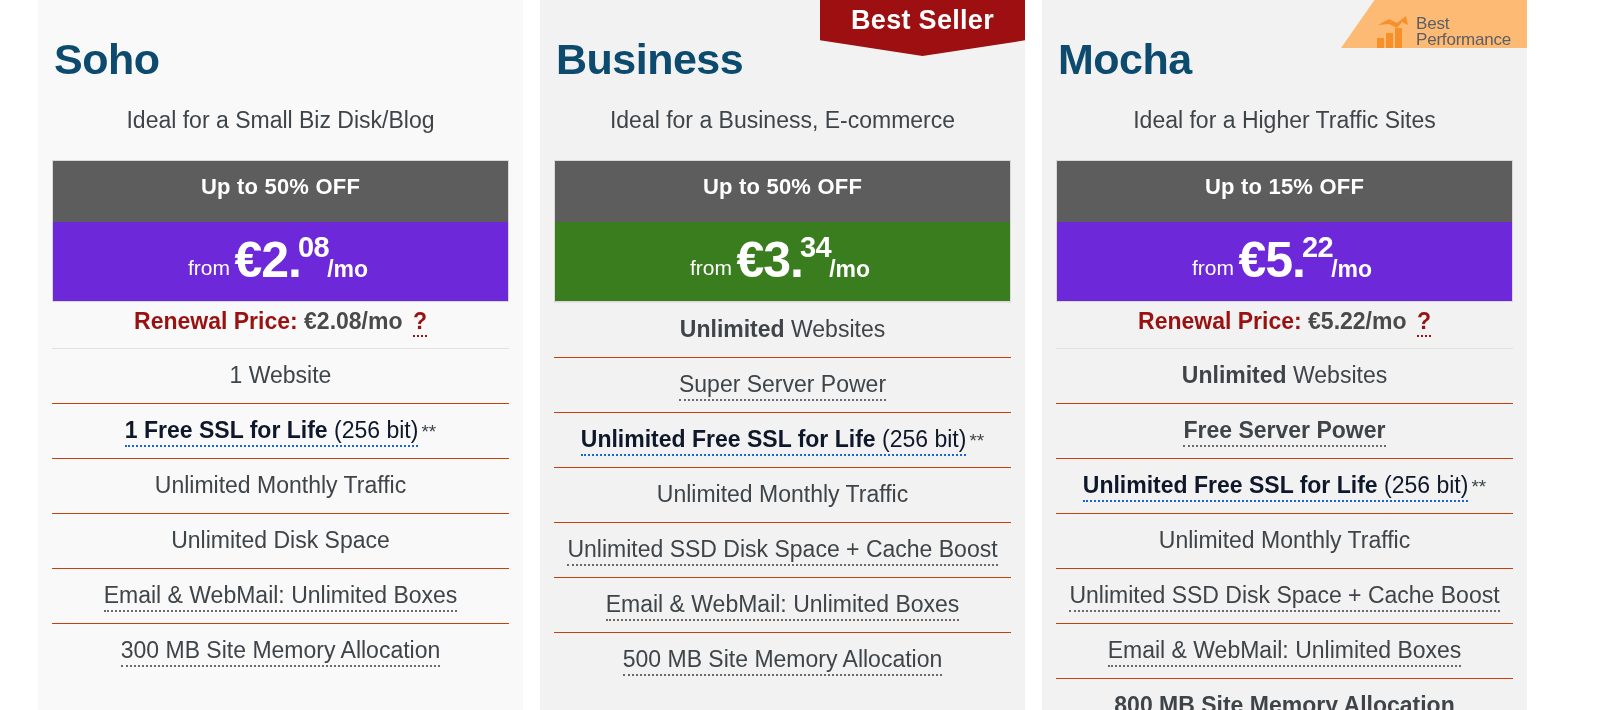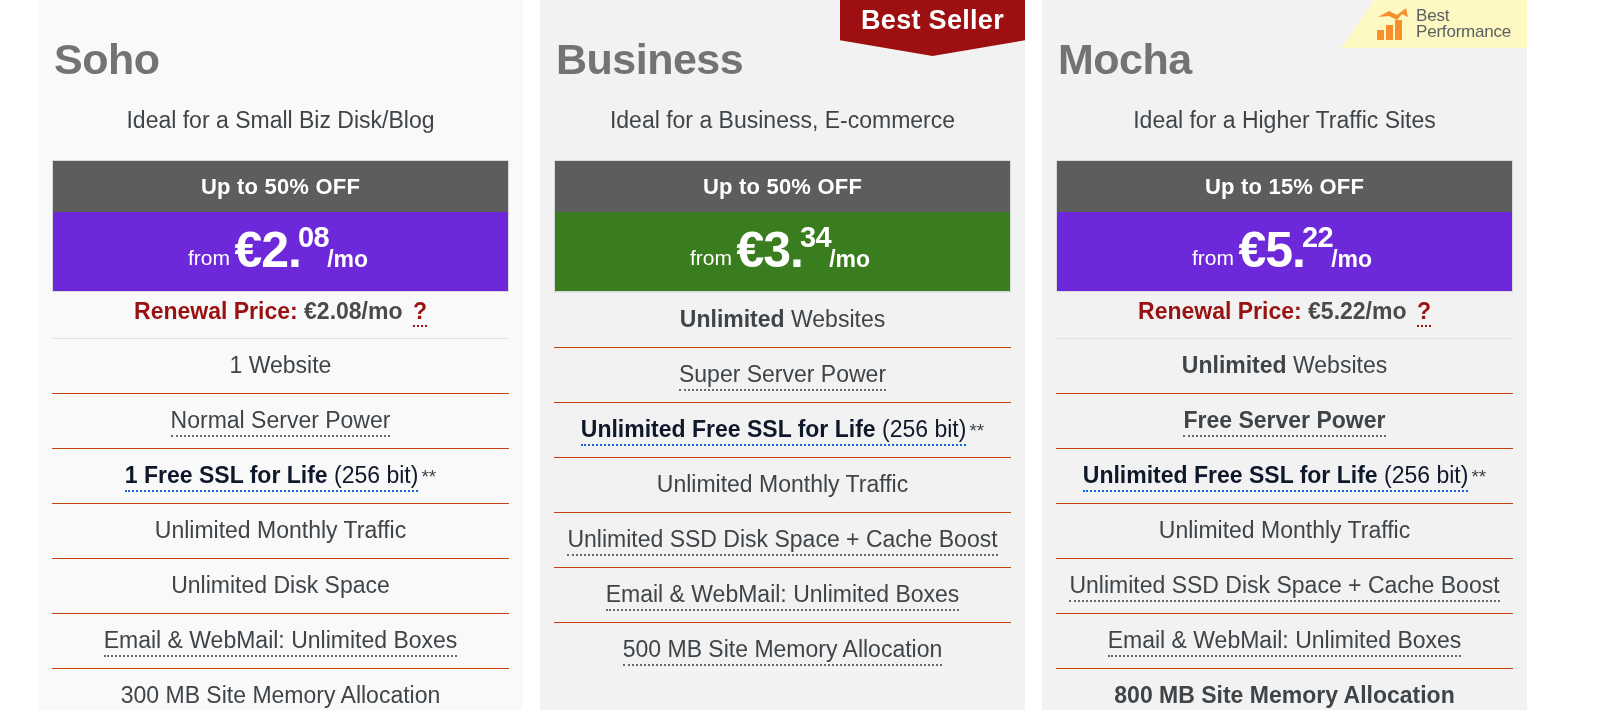"Best Seller" .best-seller-ribbon { width: 185px -> 205px }
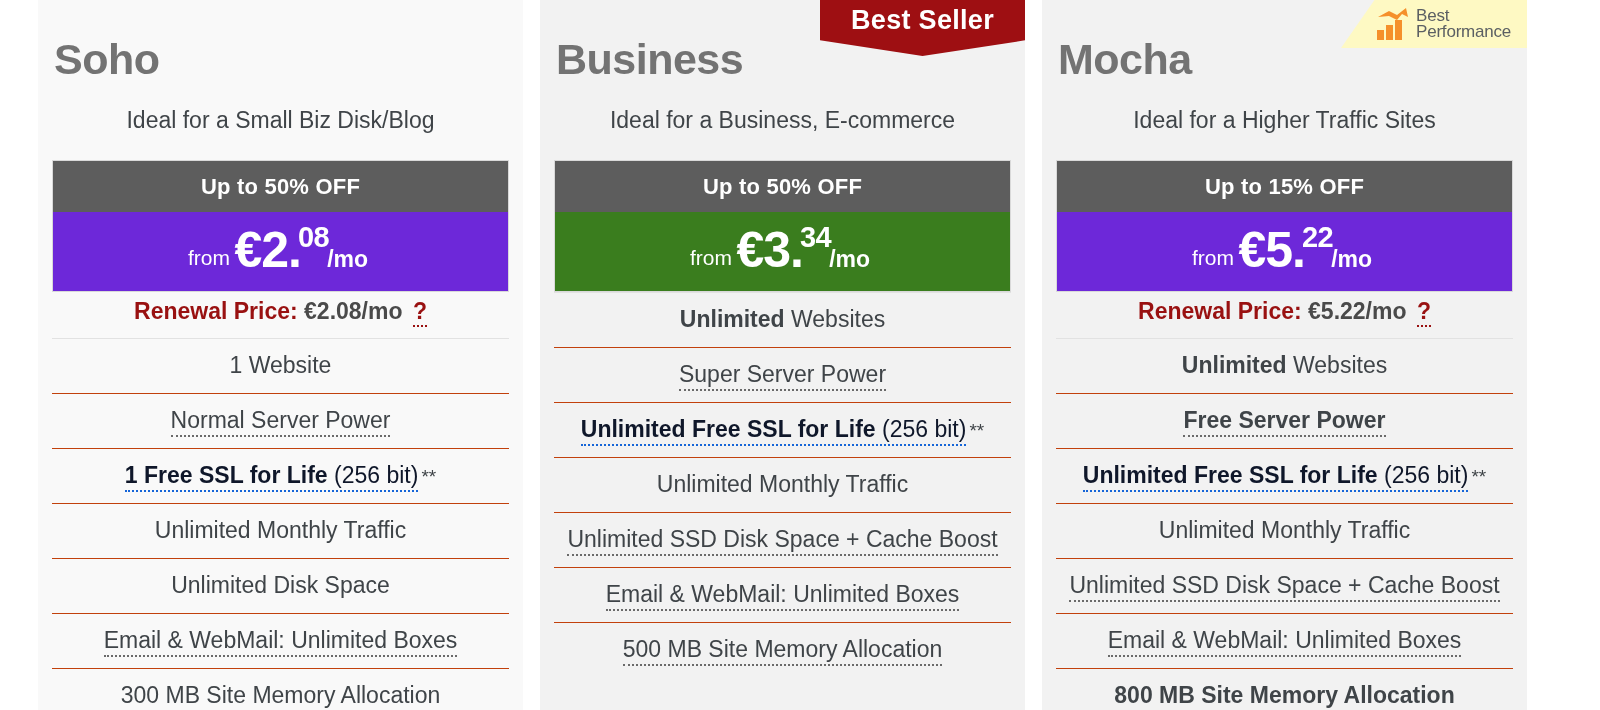"Best" .best-performance-badge { align-items: center -> flex-end; background: #fef9c3 -> #fdba74 }
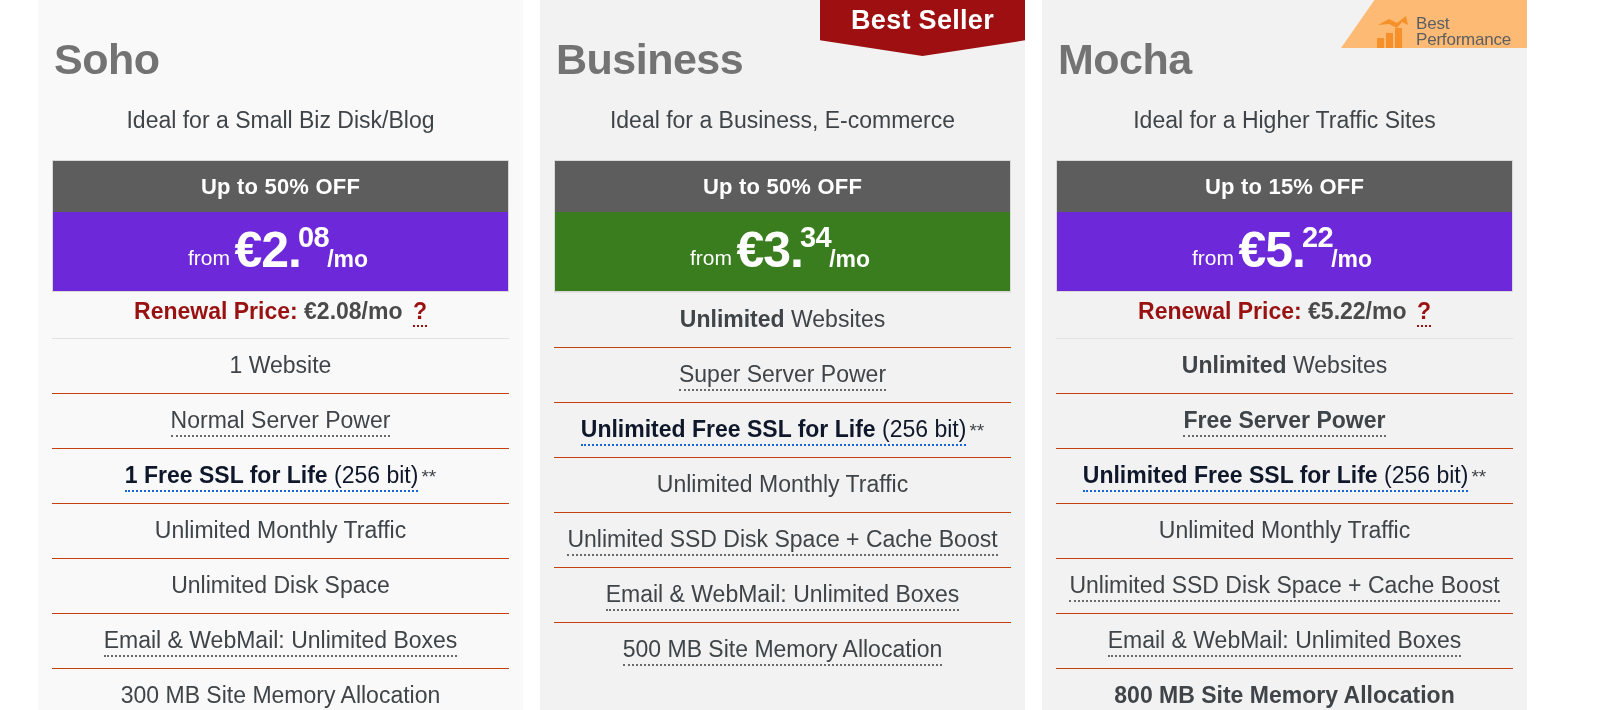"Soho" .plan-title { color: #737373 -> #0c4a6e }
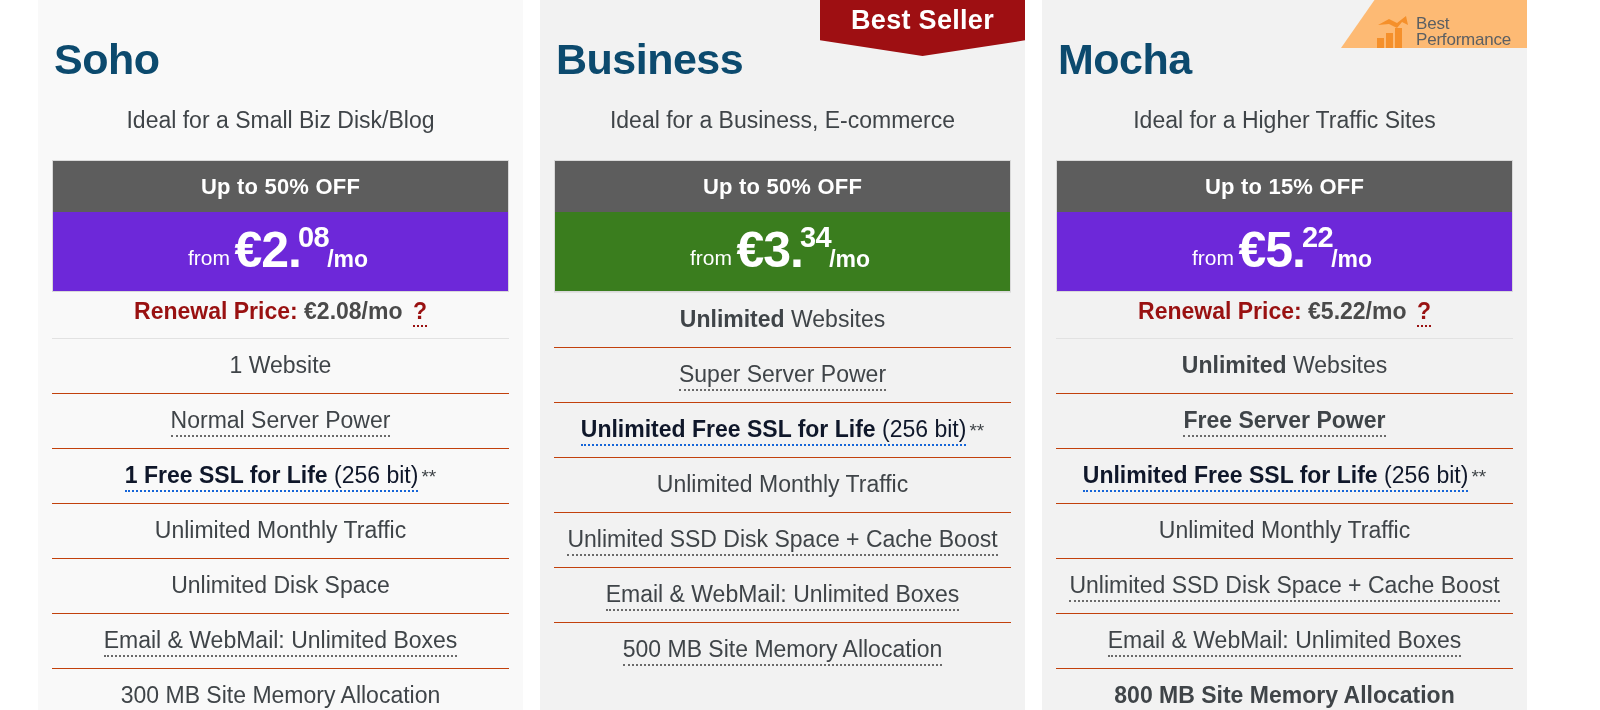"Up to 50% OFF" .discount-bar { padding: 15px 0 14px 0 -> 15px 0 24px 0 }
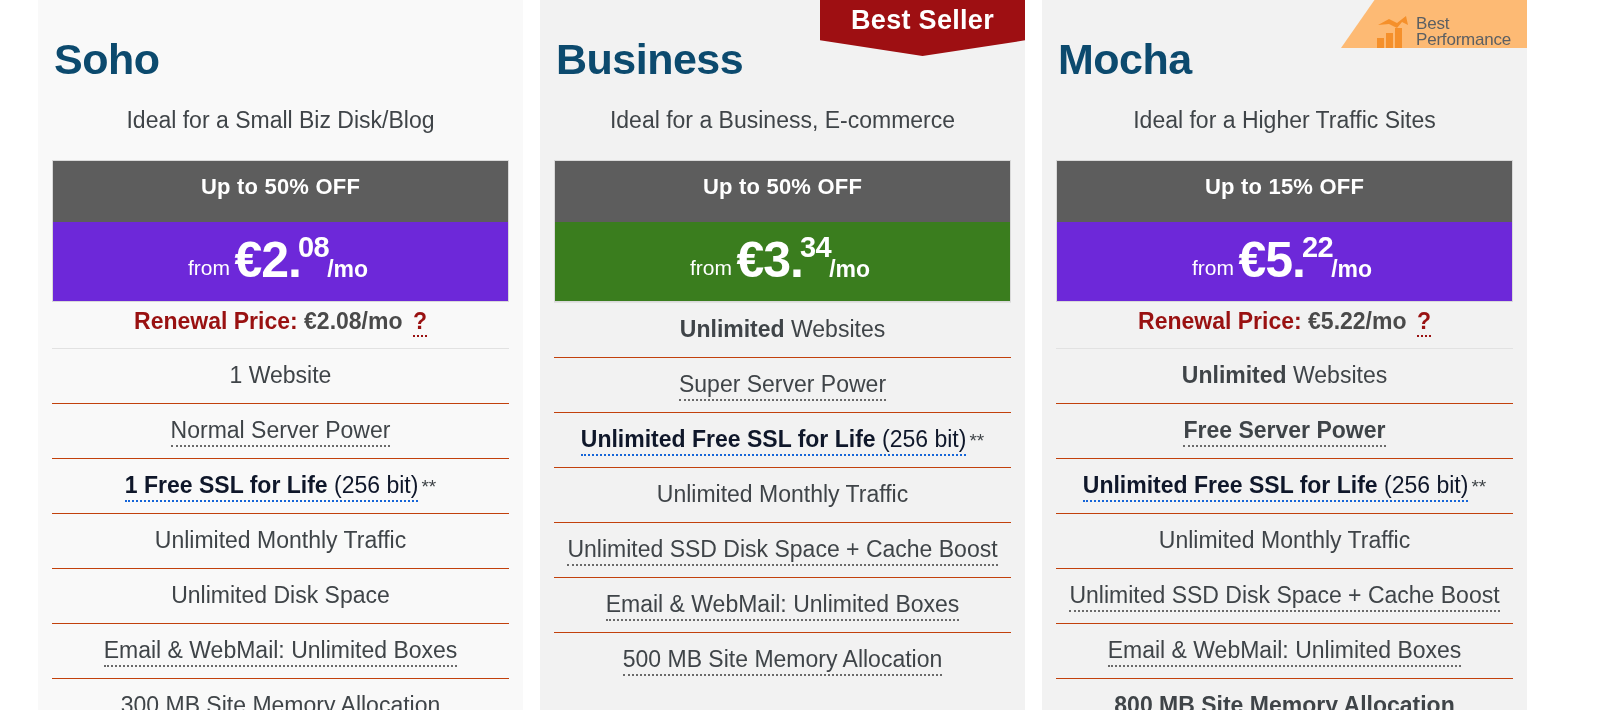"Normal Server Power" li.feature-row { html: <li><span>Normal Server Power</span></li> -> none }
